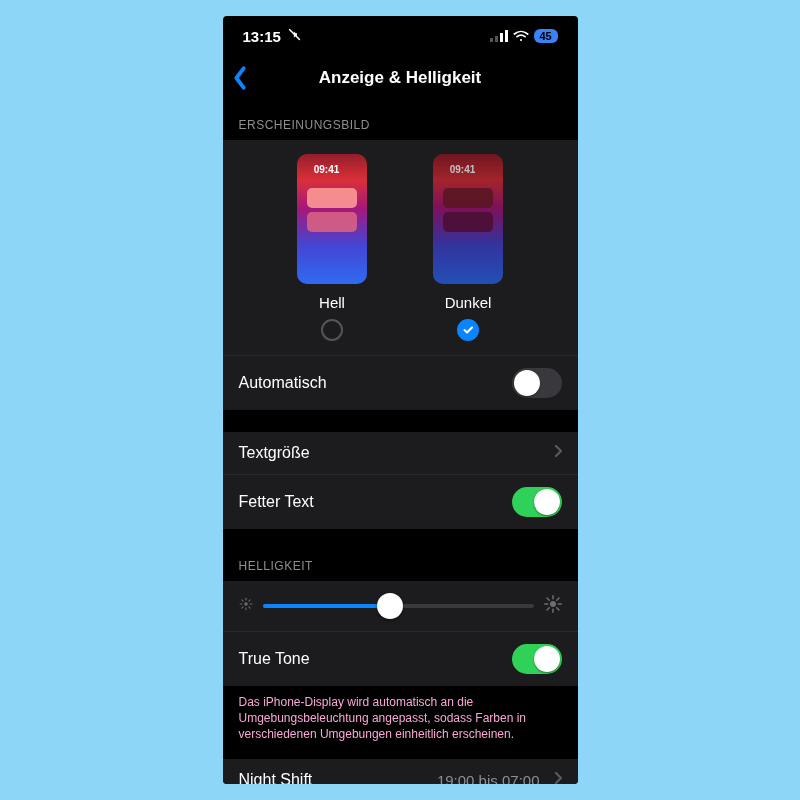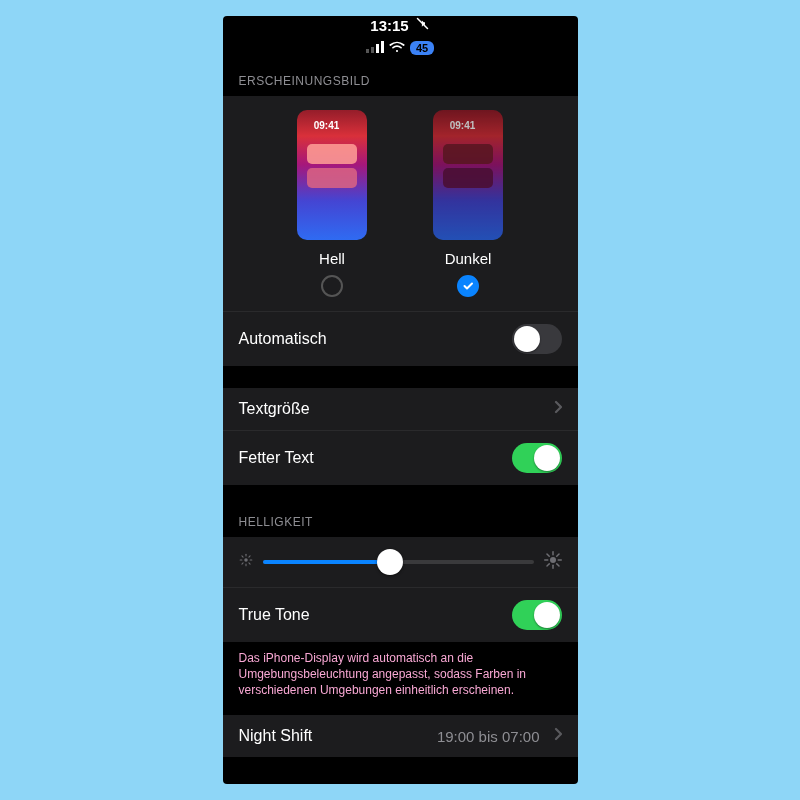"13:15" .statusbar { flex-direction: column -> none }
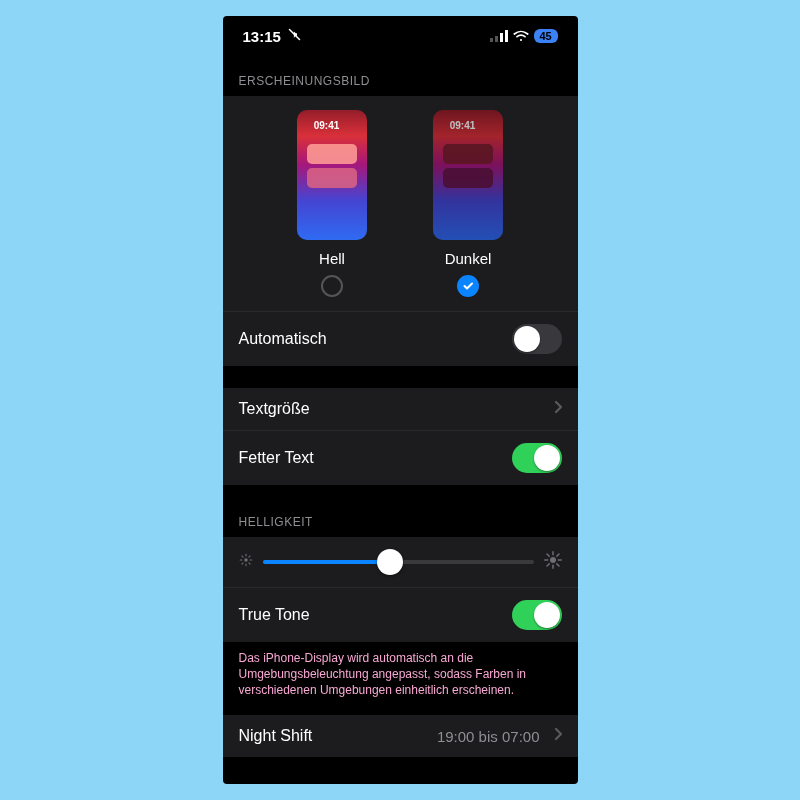"Anzeige & Helligkeit" div.navbar { html: none -> <div> <span> <svg> <path></path> </svg> </span> <div>Anzeige &amp; Helligkeit</div> </div> }
